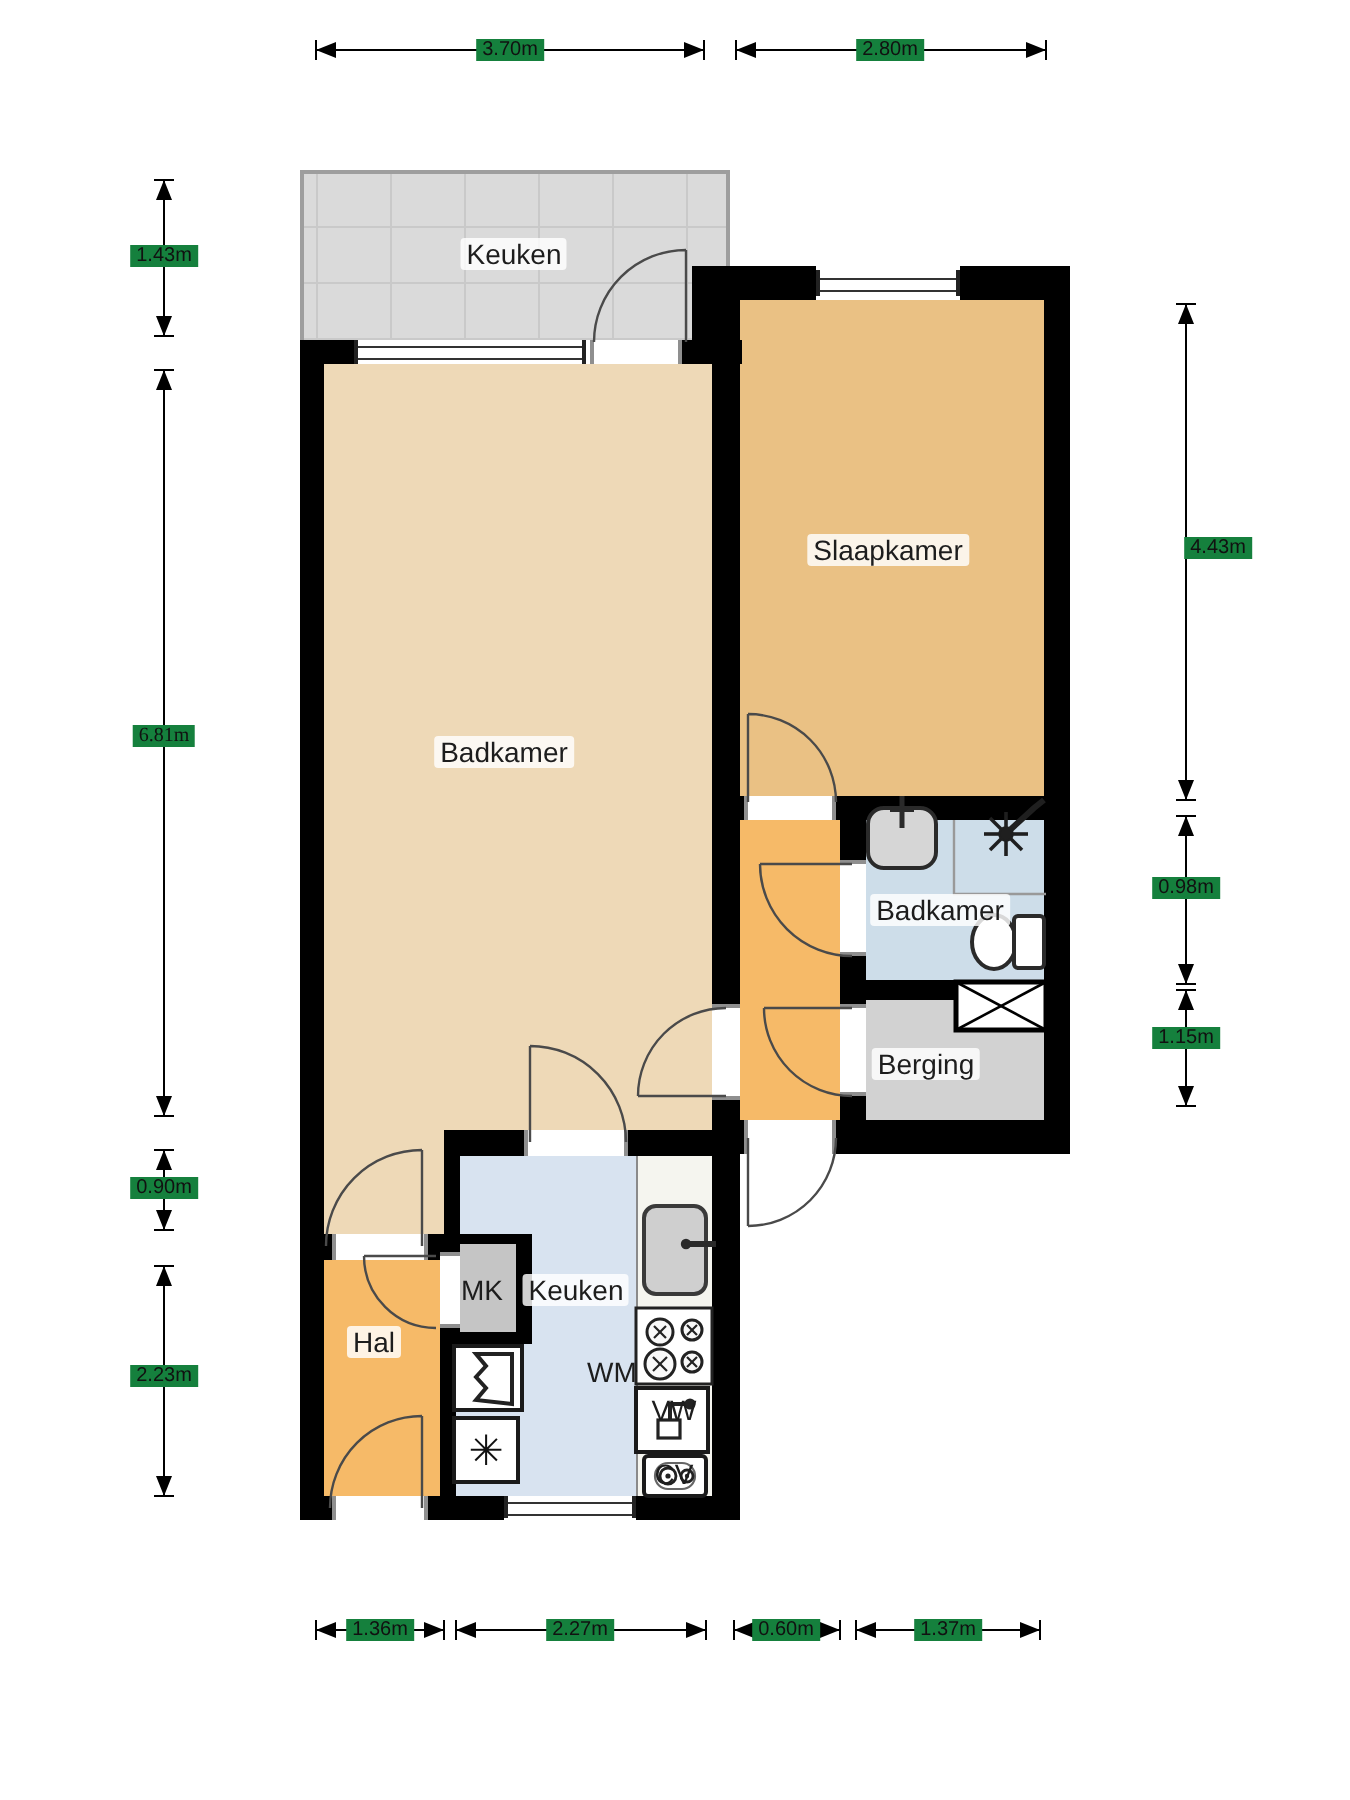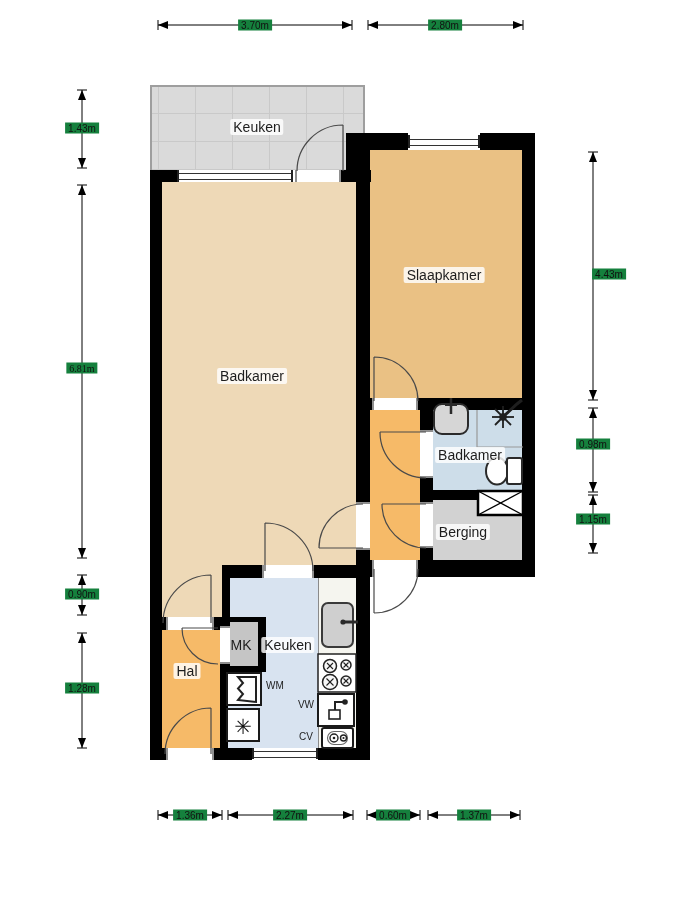"1.28m" div.dimlbl { text: 1.28m -> 2.23m }
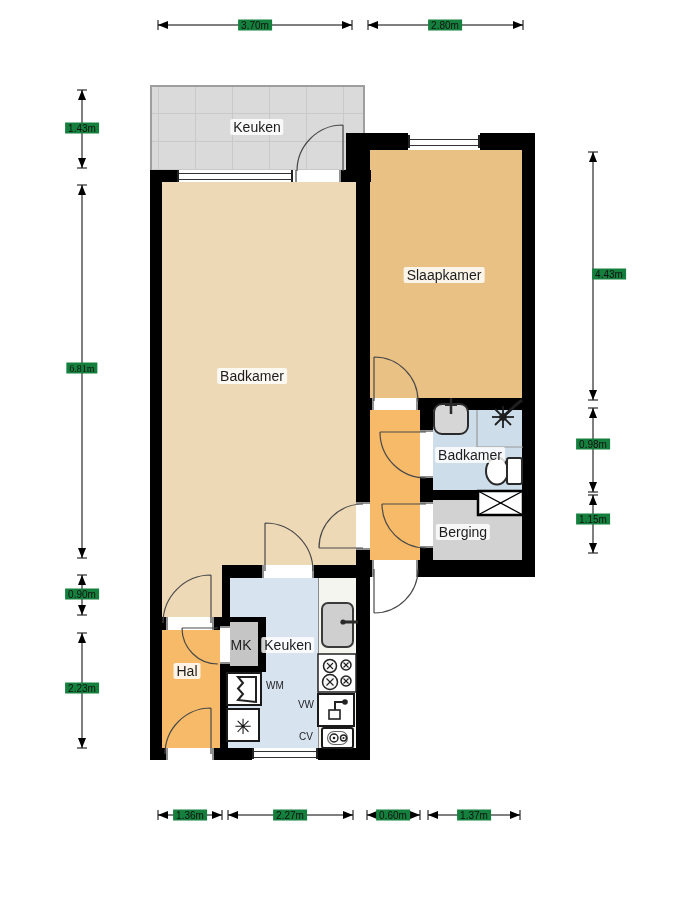"WM" .lbl-sm { font-size: 10px -> 14px; margin-left: none -> 31px }
